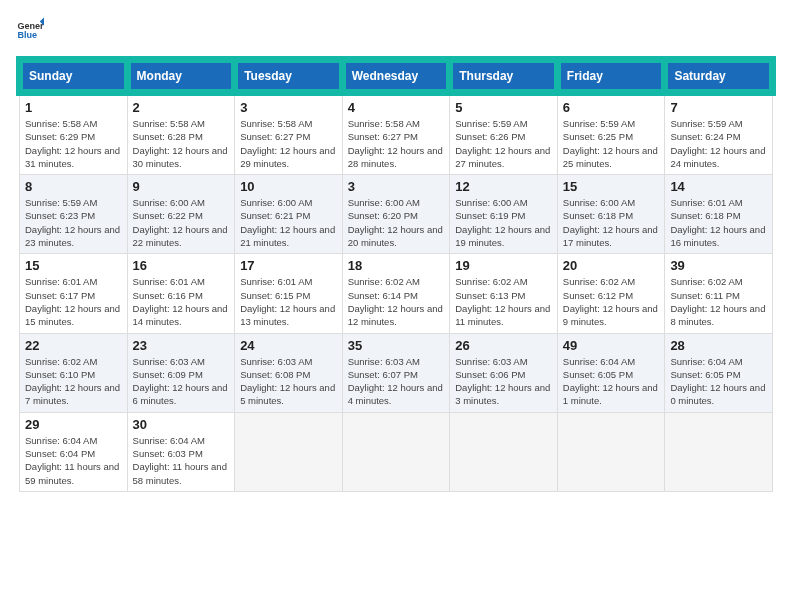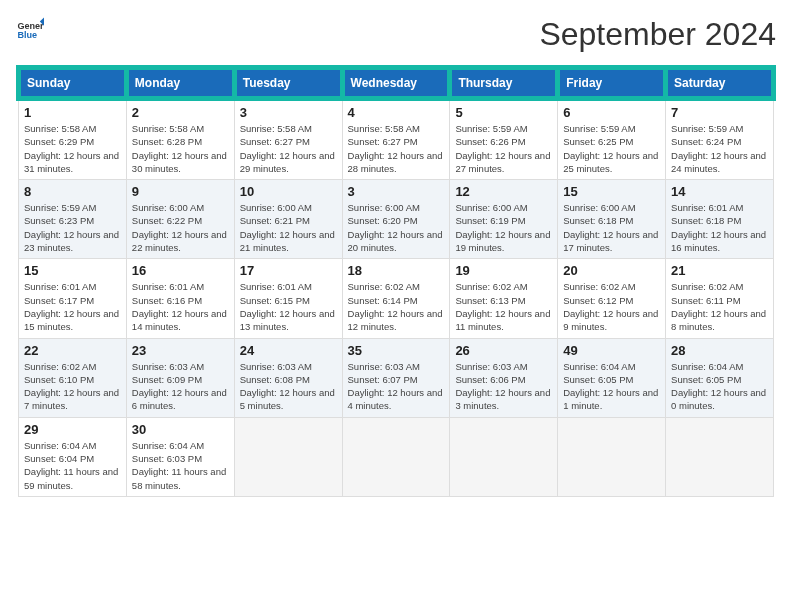"September 2024" div.month-title { html: <div>September 2024</div> -> none }
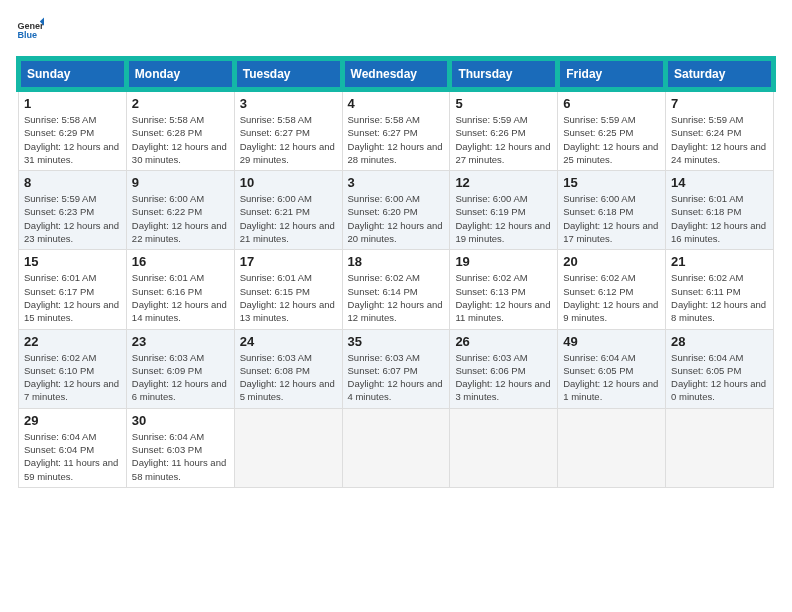"Sunday" thead th { border: 5px solid #14b8a6 -> 7px solid #14b8a6 }
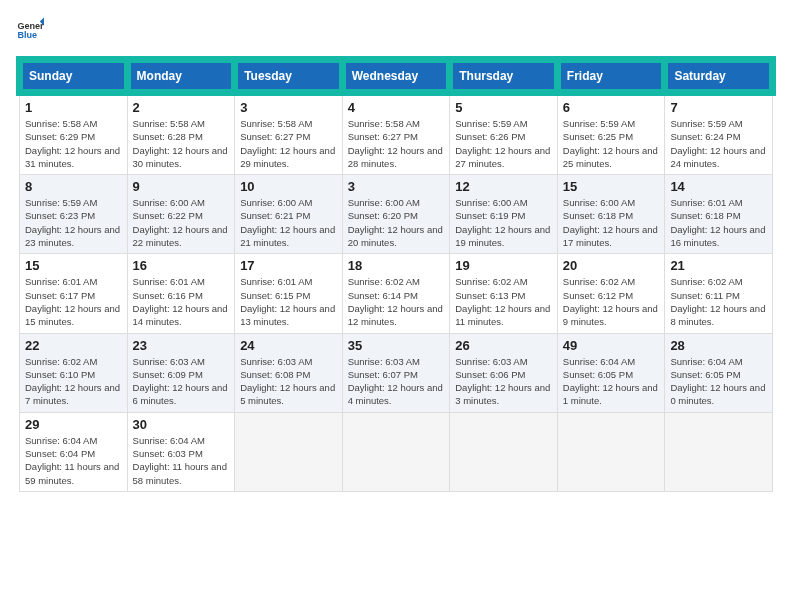"21" span.day-num { text: 21 -> 39 }
